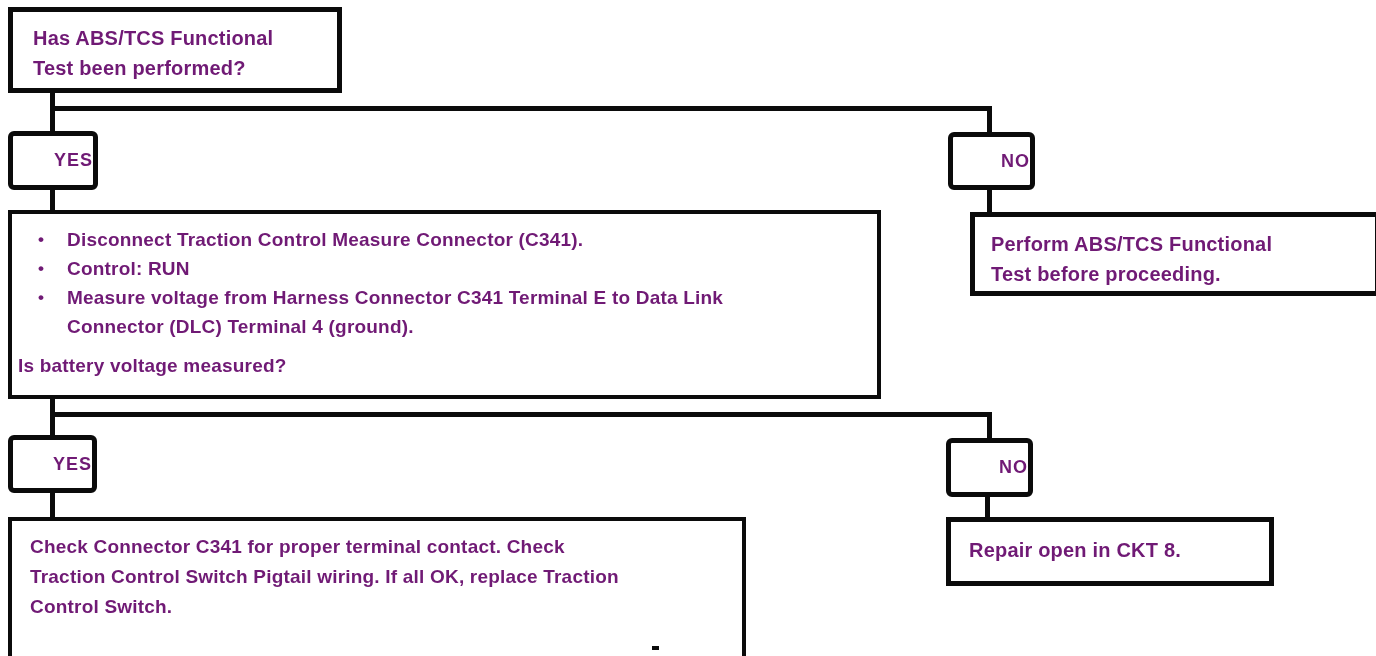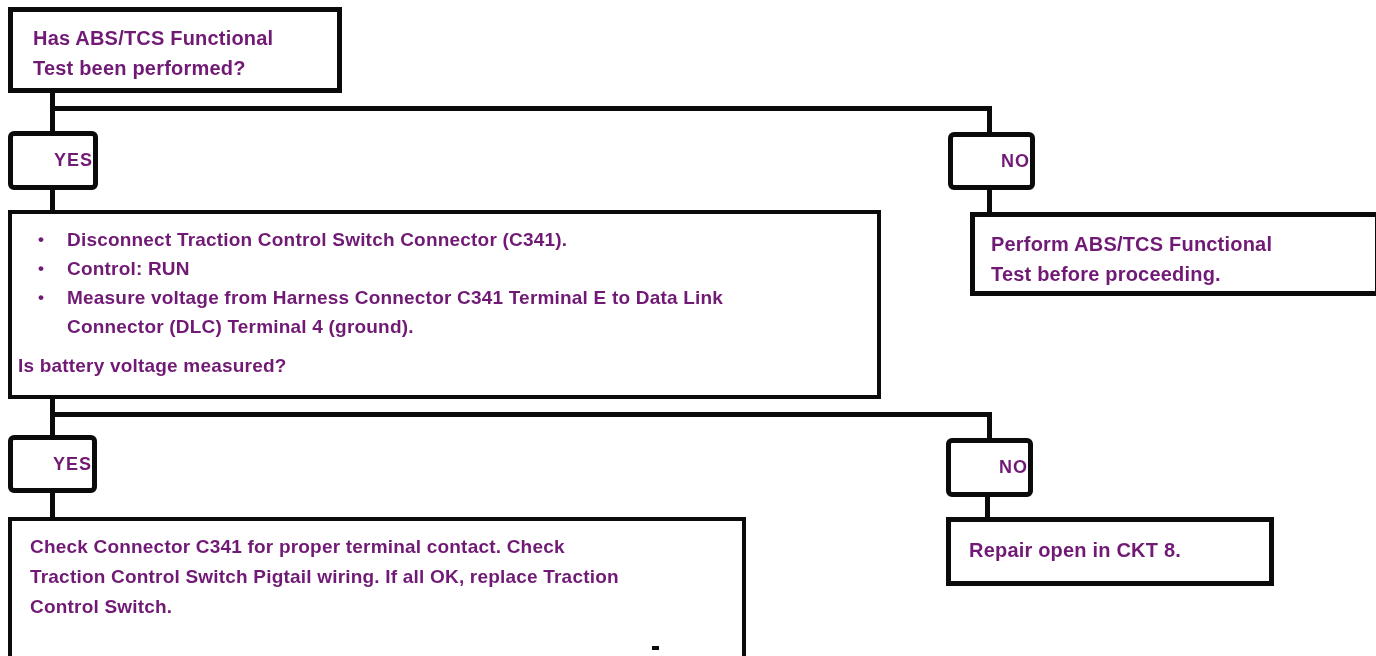"Disconnect Traction Control Switch" span.bullet-text { text: Switch -> Measure }
